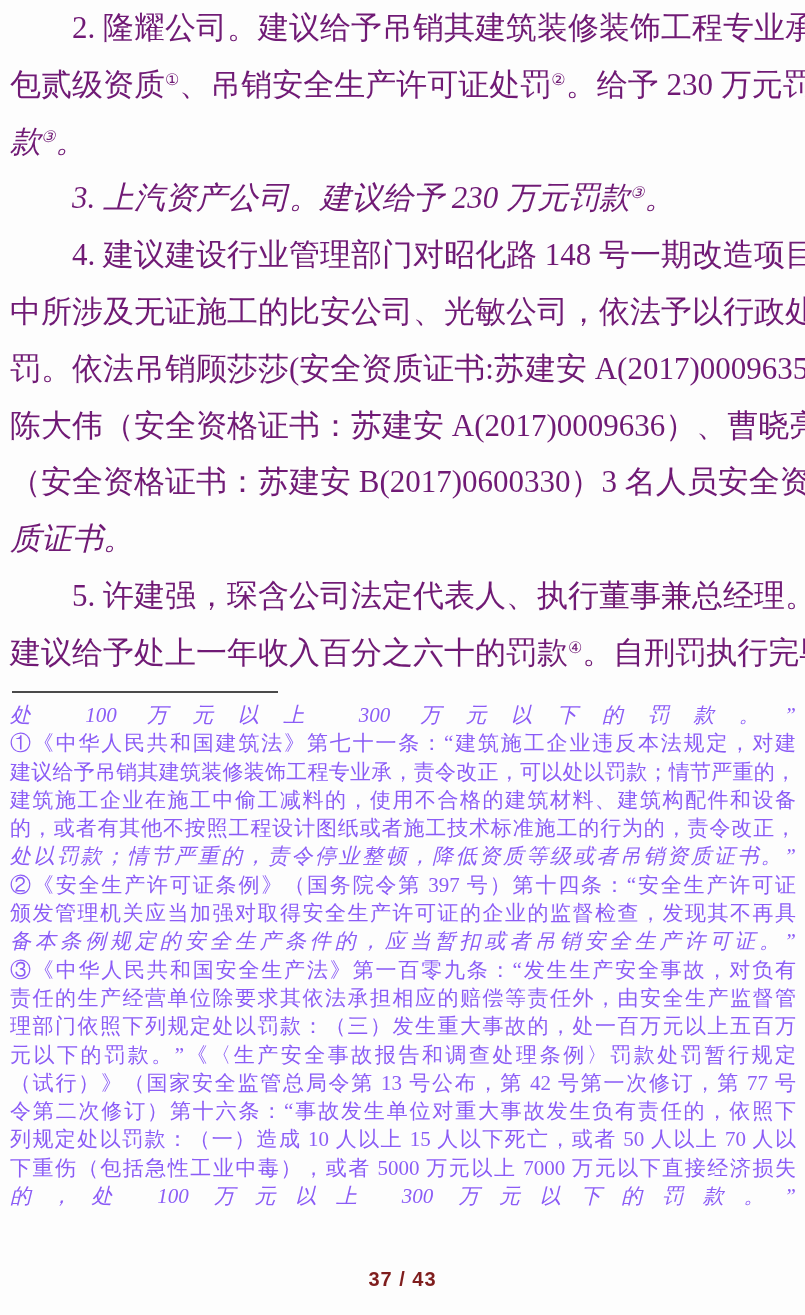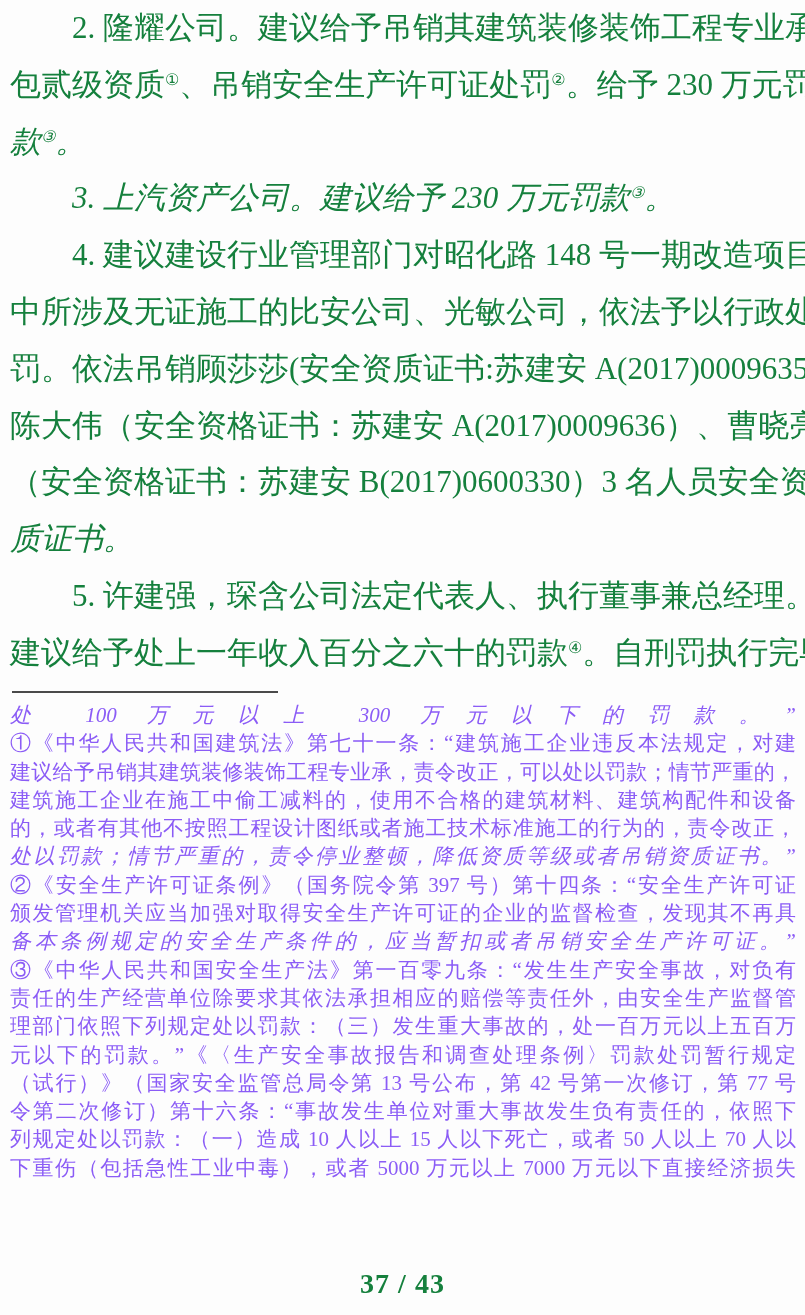"2. 隆耀公司。建议给予吊销其建筑装修装饰工程专业承" .body-text .line { color: #15803d -> #701a75 }
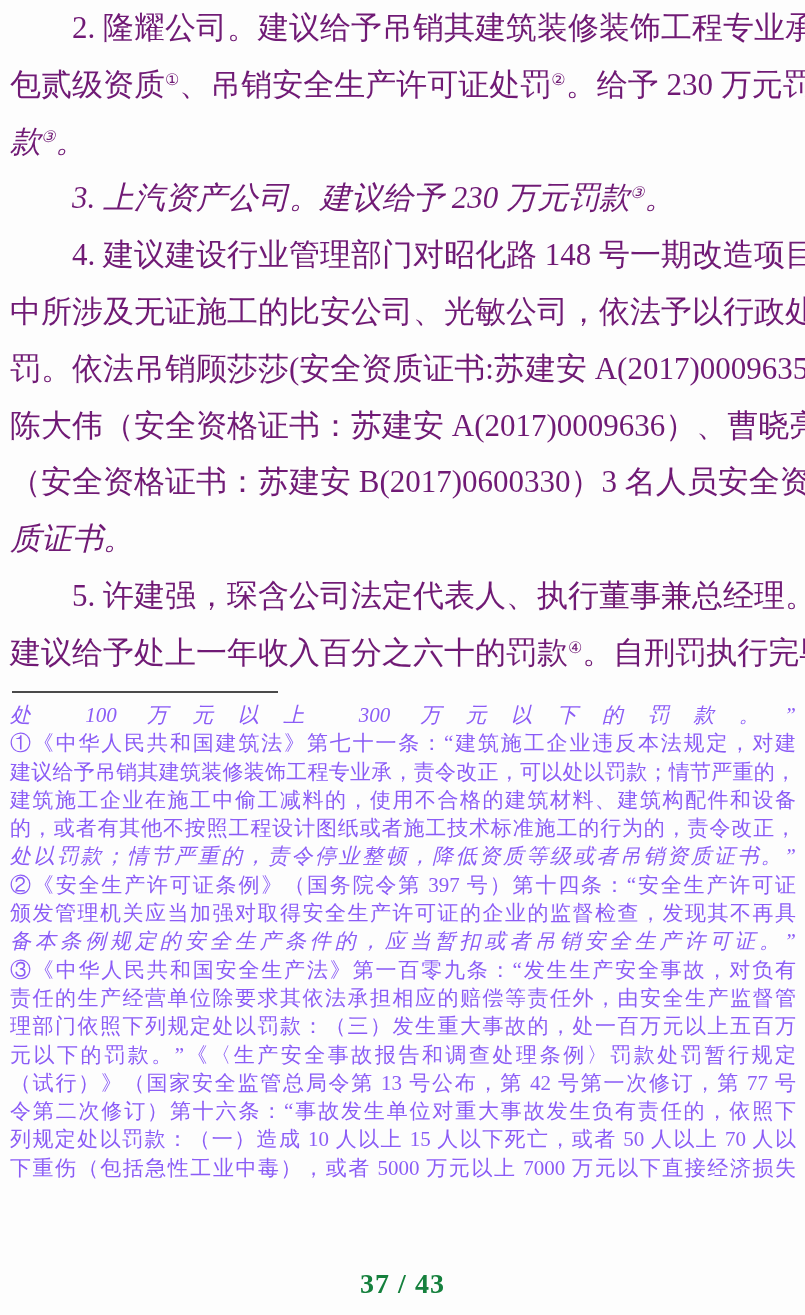"的，处 100 万元以上 300 万元以下的罚款。”" div.line { html: none -> <div><span>的，处 100 万元以上 300 万元以下的罚款。”</span></div> }
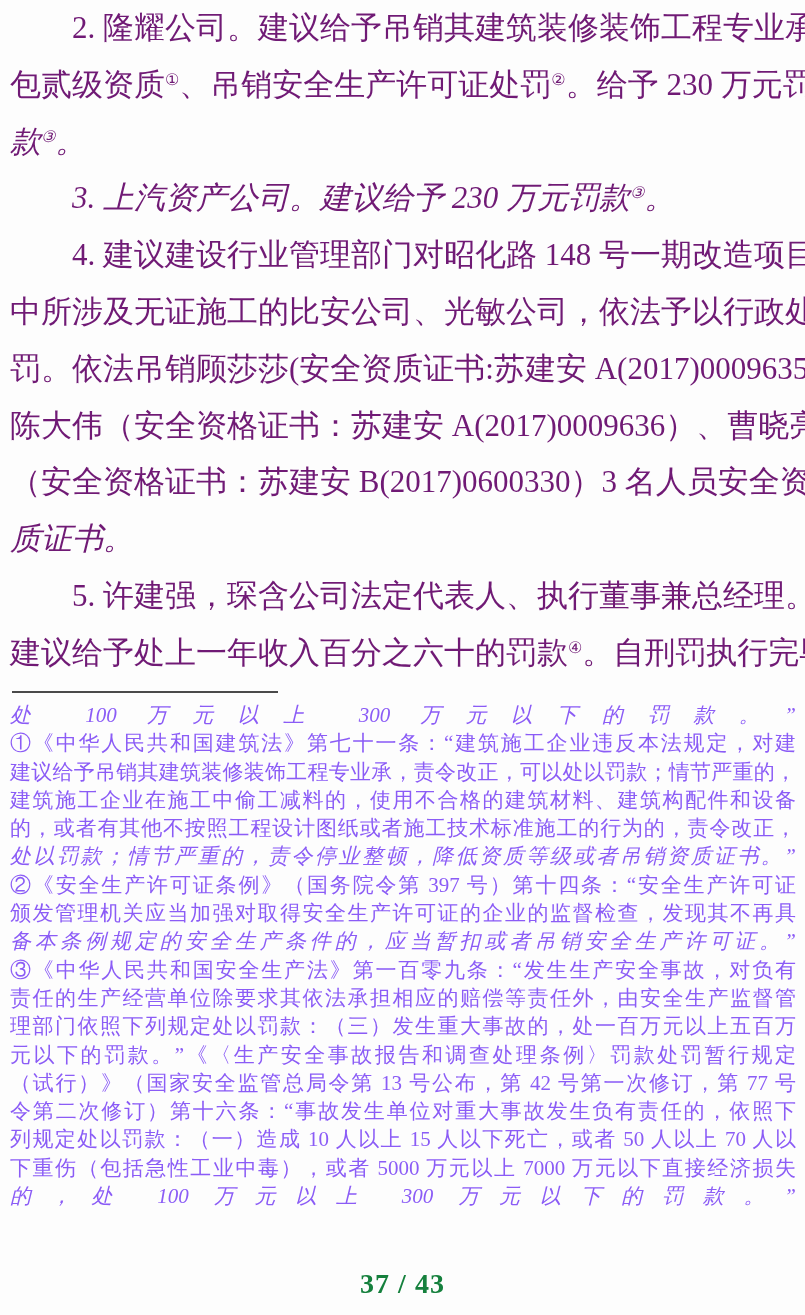"37 / 43" .page-number { color: #15803d -> #7f1d1d; font-family: Liberation Serif, serif -> Liberation Sans, sans-serif; font-size: 28px -> 20px }
